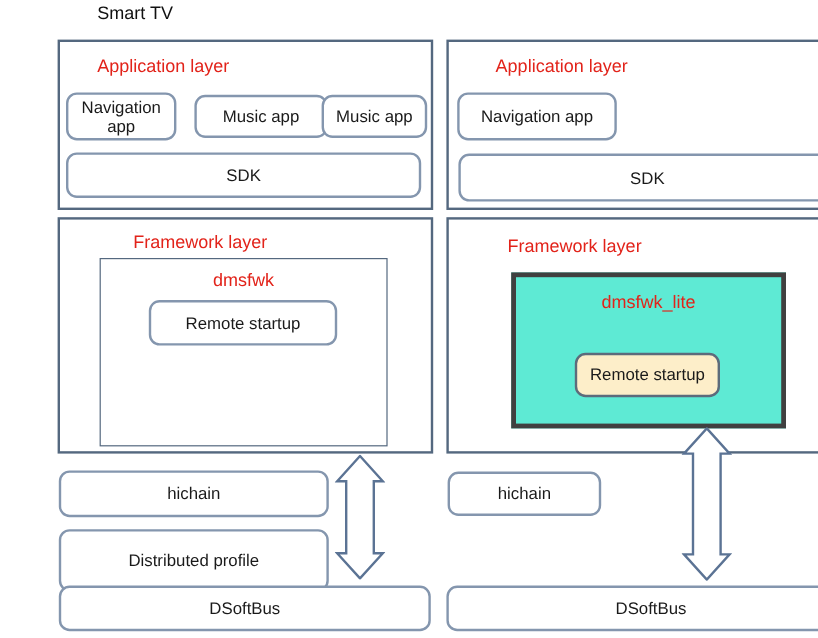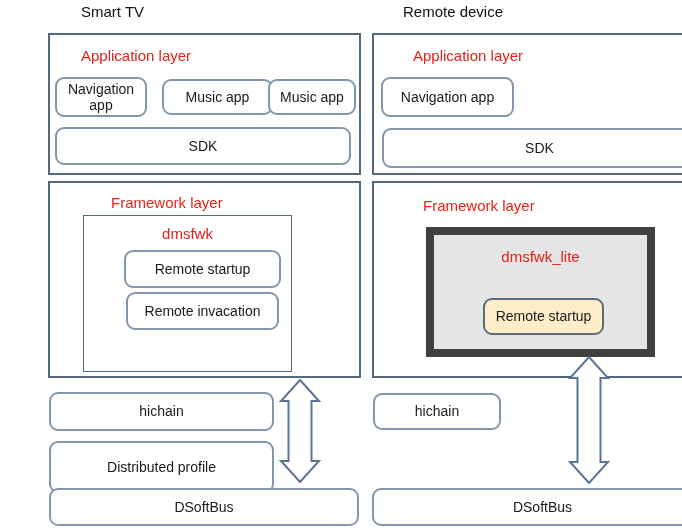"Remote device" div.col-title { html: <div>Remote device</div> -> none }
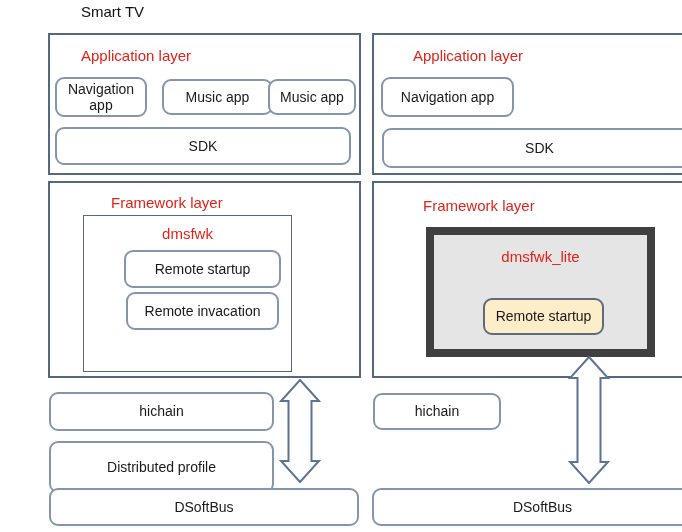"dmsfwk" div.inner-box { width: 209px -> 240px }
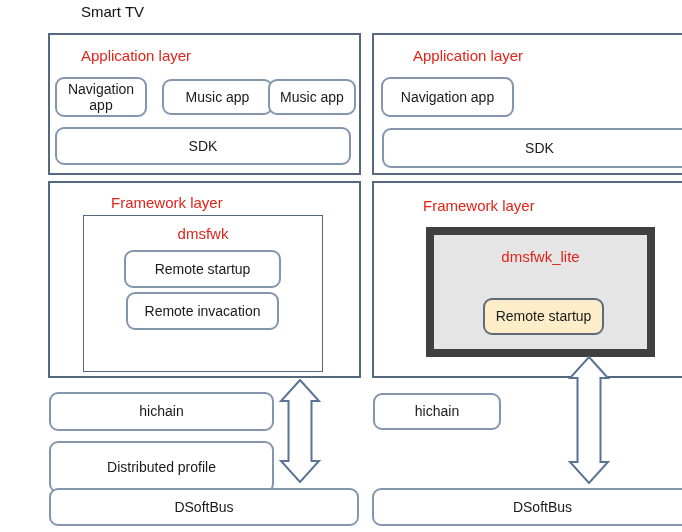"dmsfwk_lite" .lite-box { background: #e5e5e5 -> #5eead4; border: 8px solid #404040 -> 4px solid #404040 }
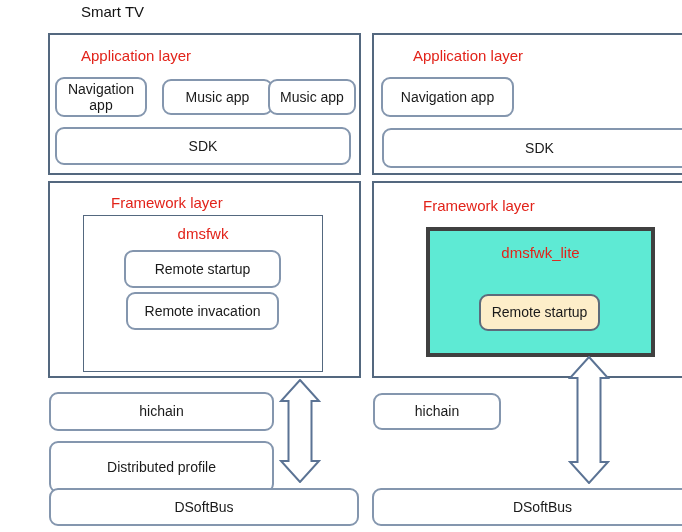"Remote invacation" div.rbox { html: <div>Remote invacation</div> -> none }
